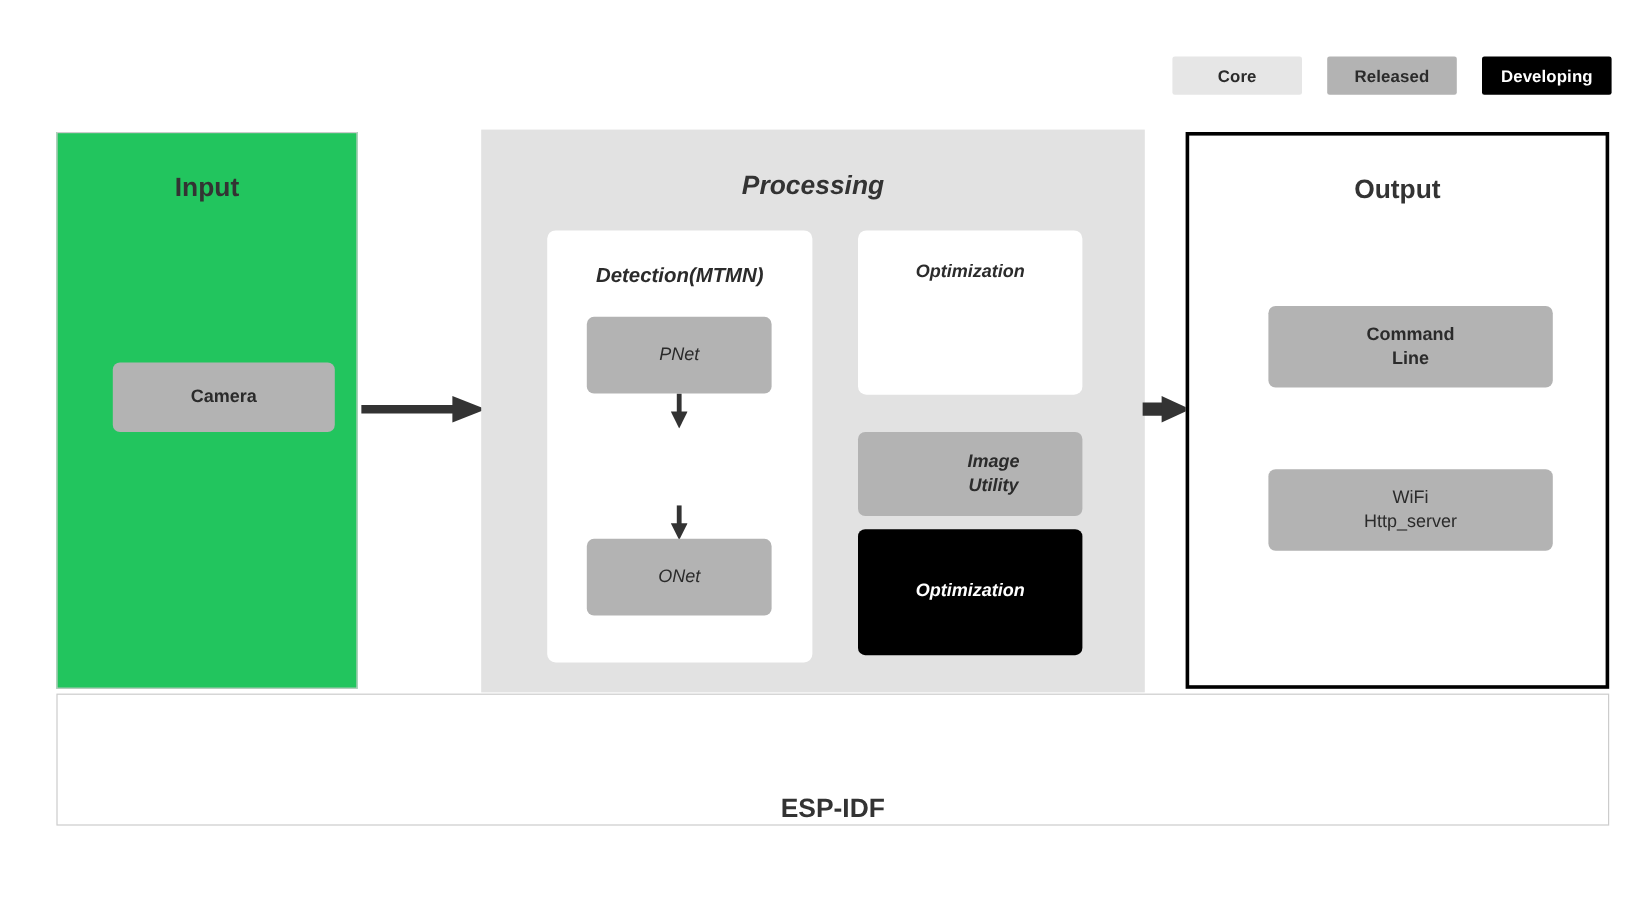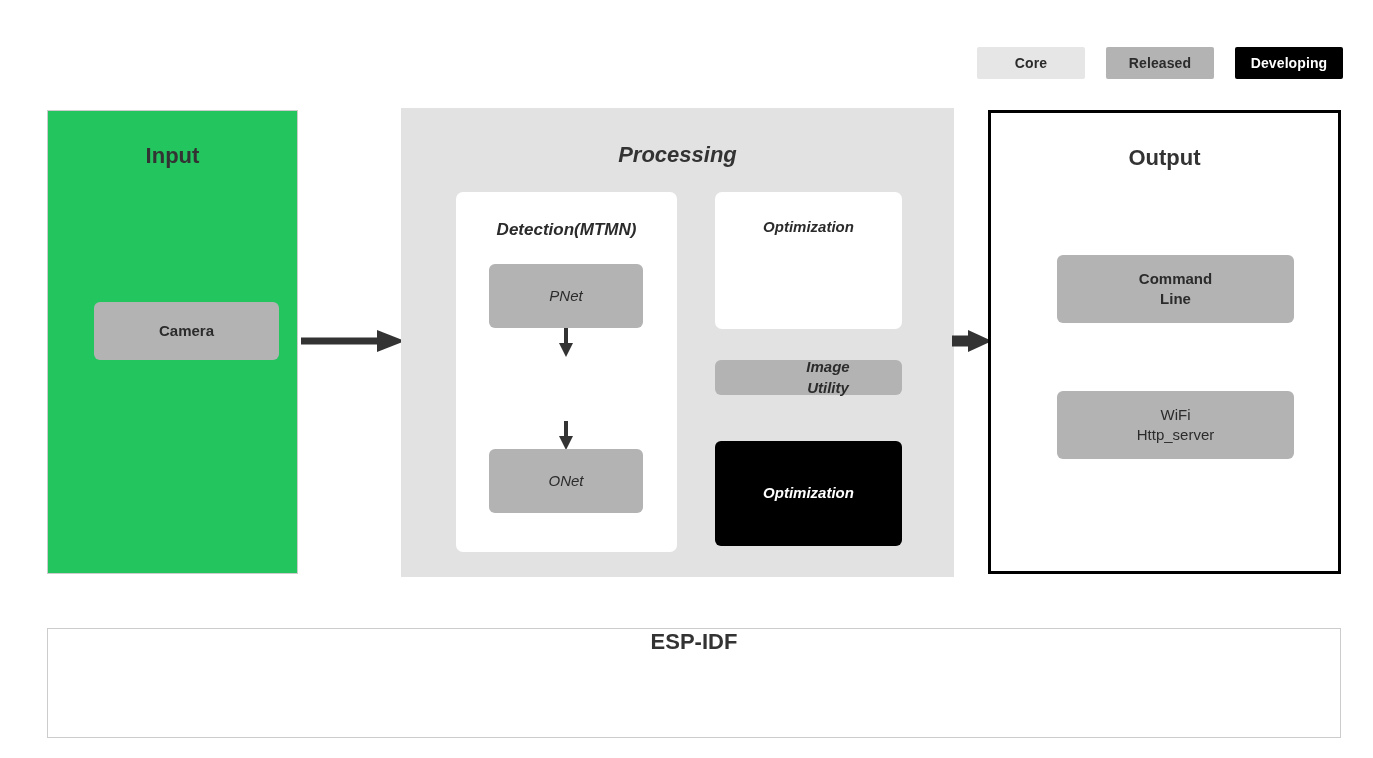"Image" #node-image-utility { height: 35px -> 70px }
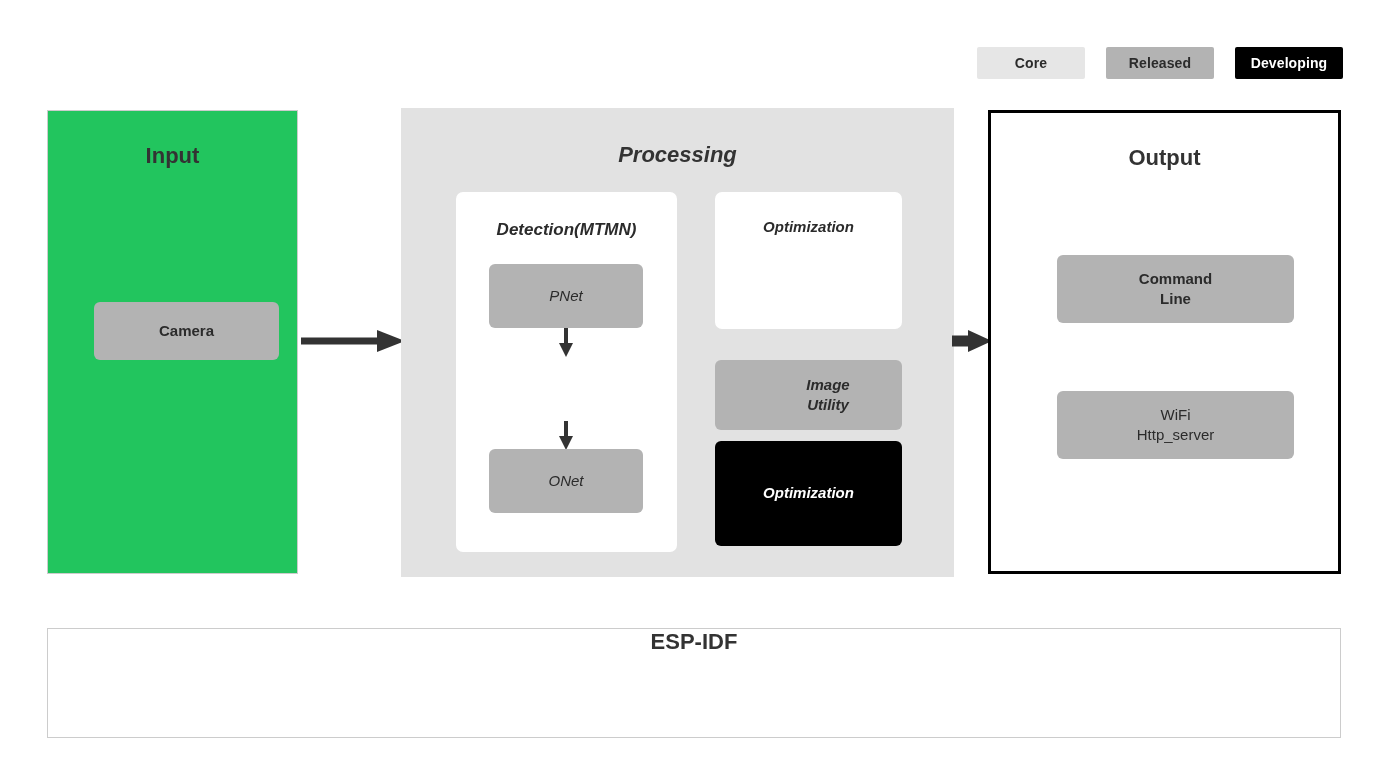"ESP-IDF" #panel-espidf { align-items: flex-start -> flex-end; top: 628px -> 578px }
